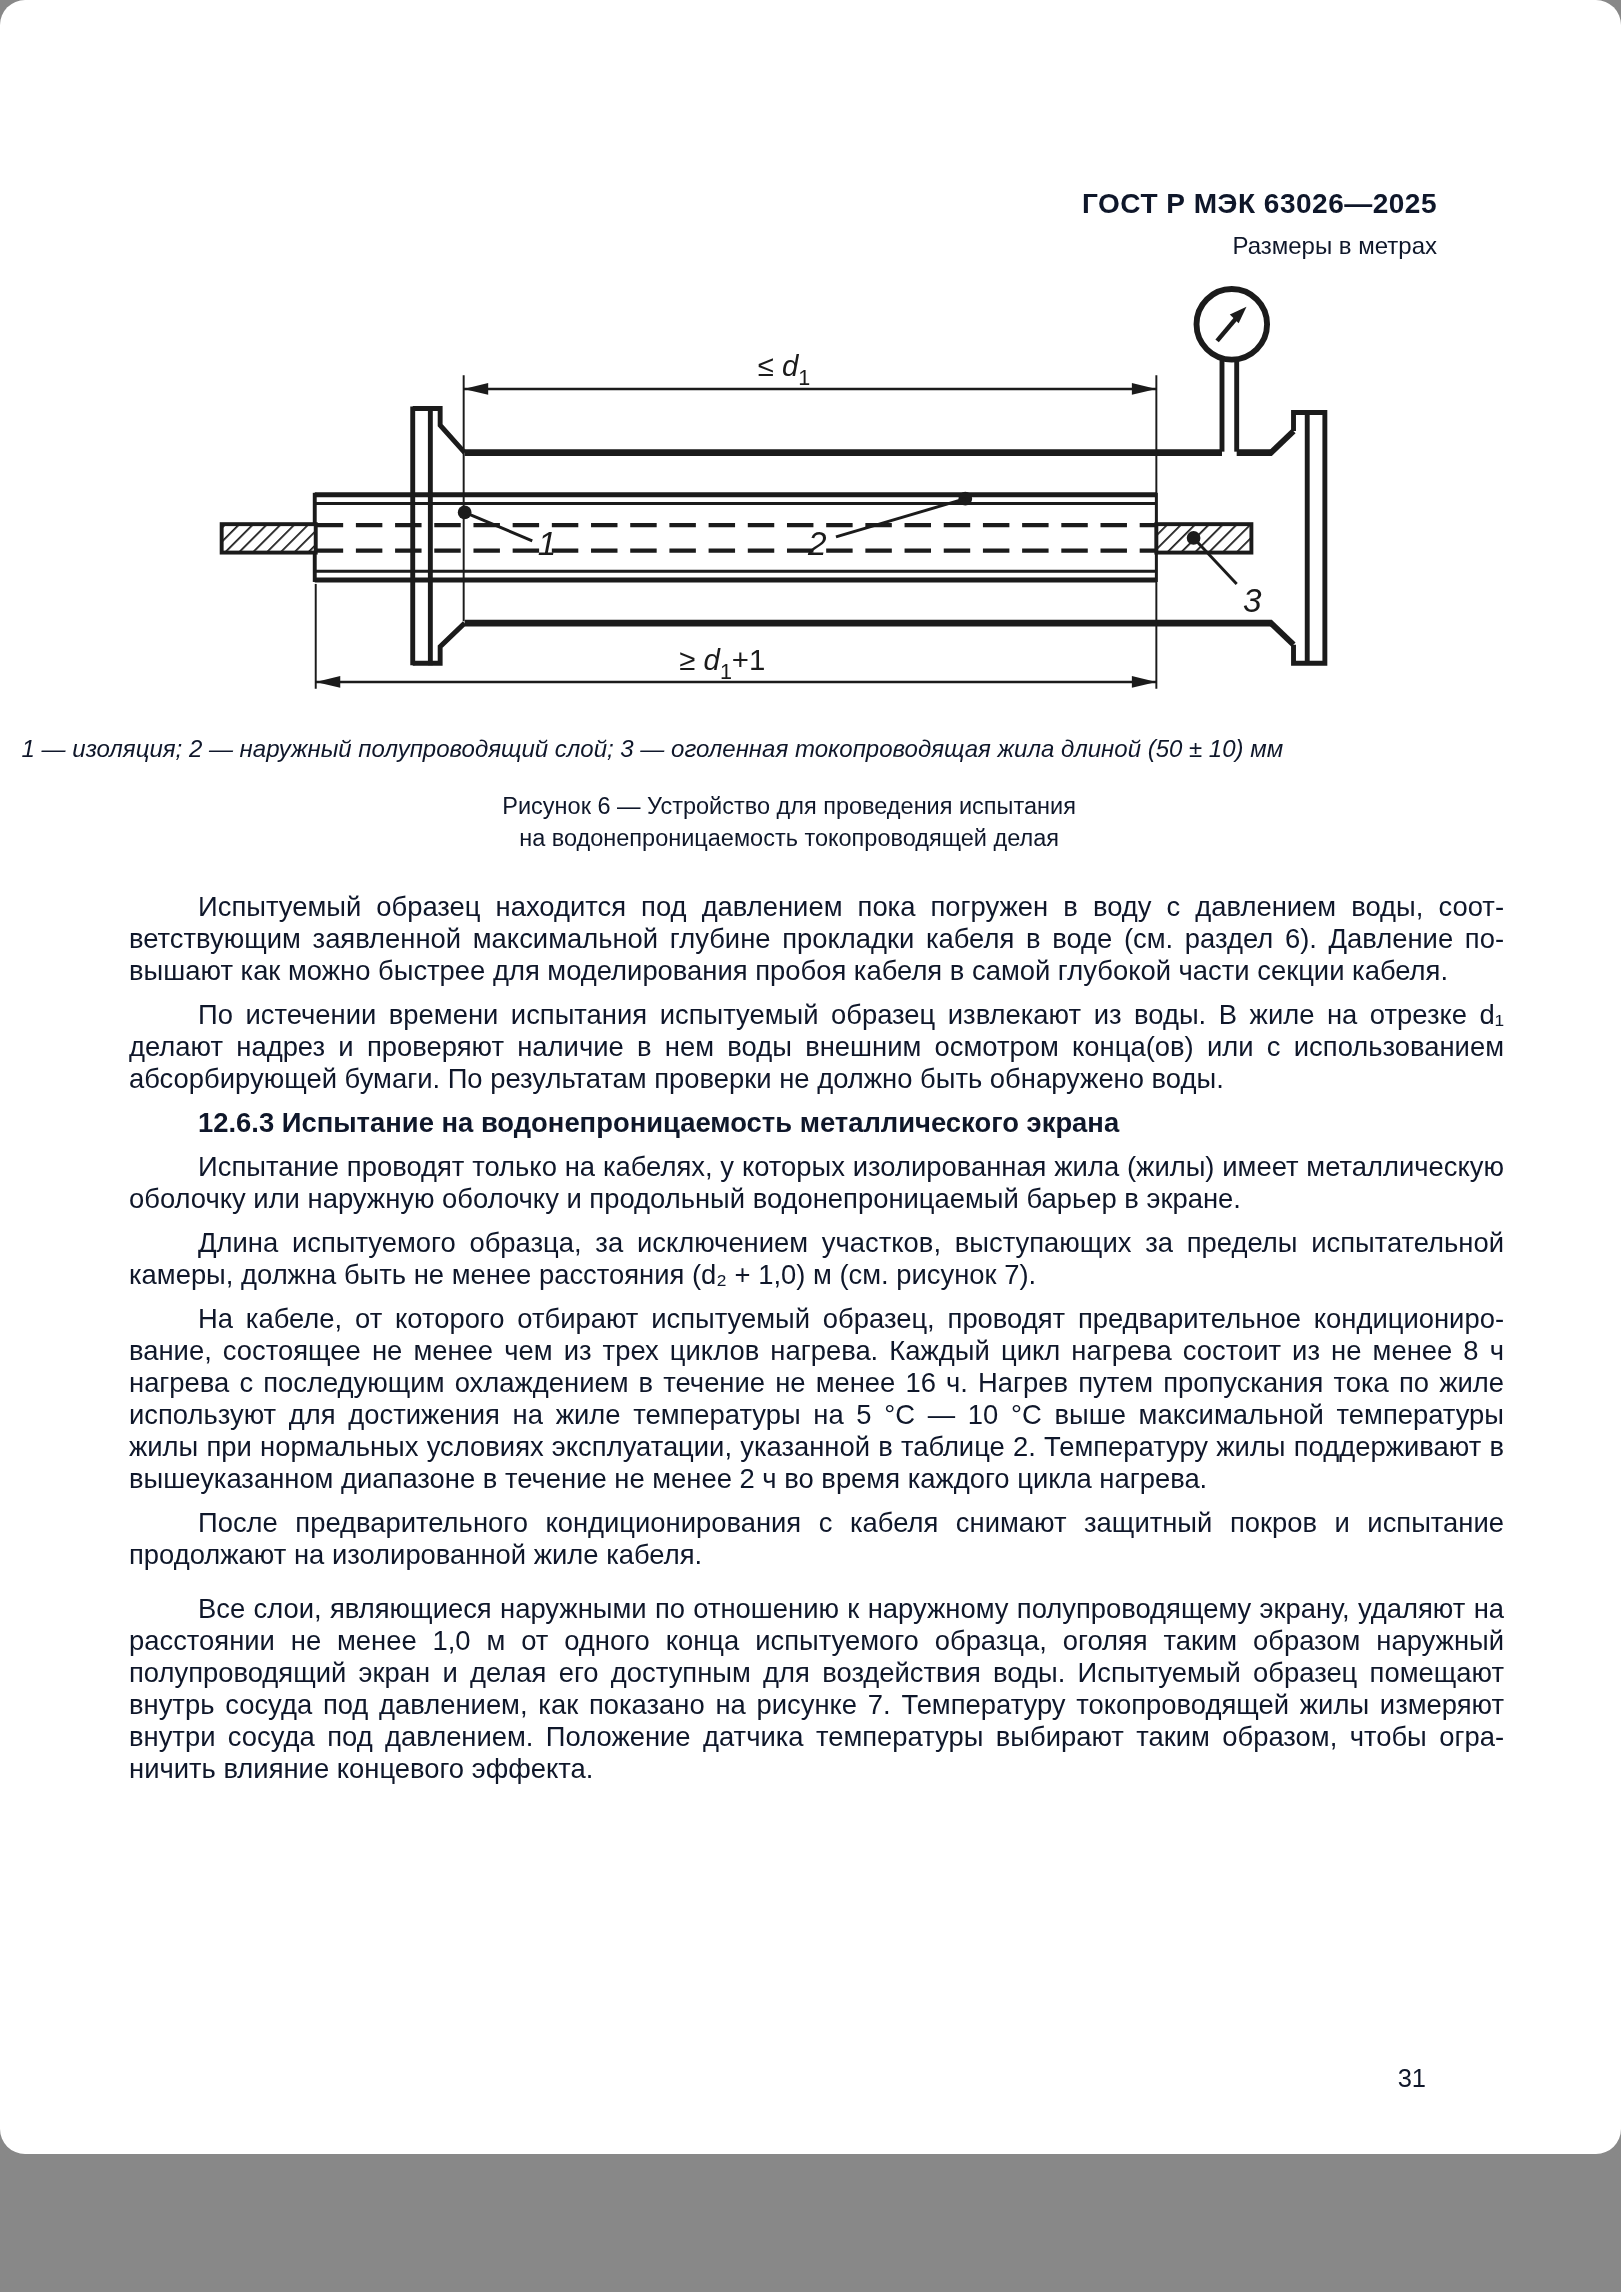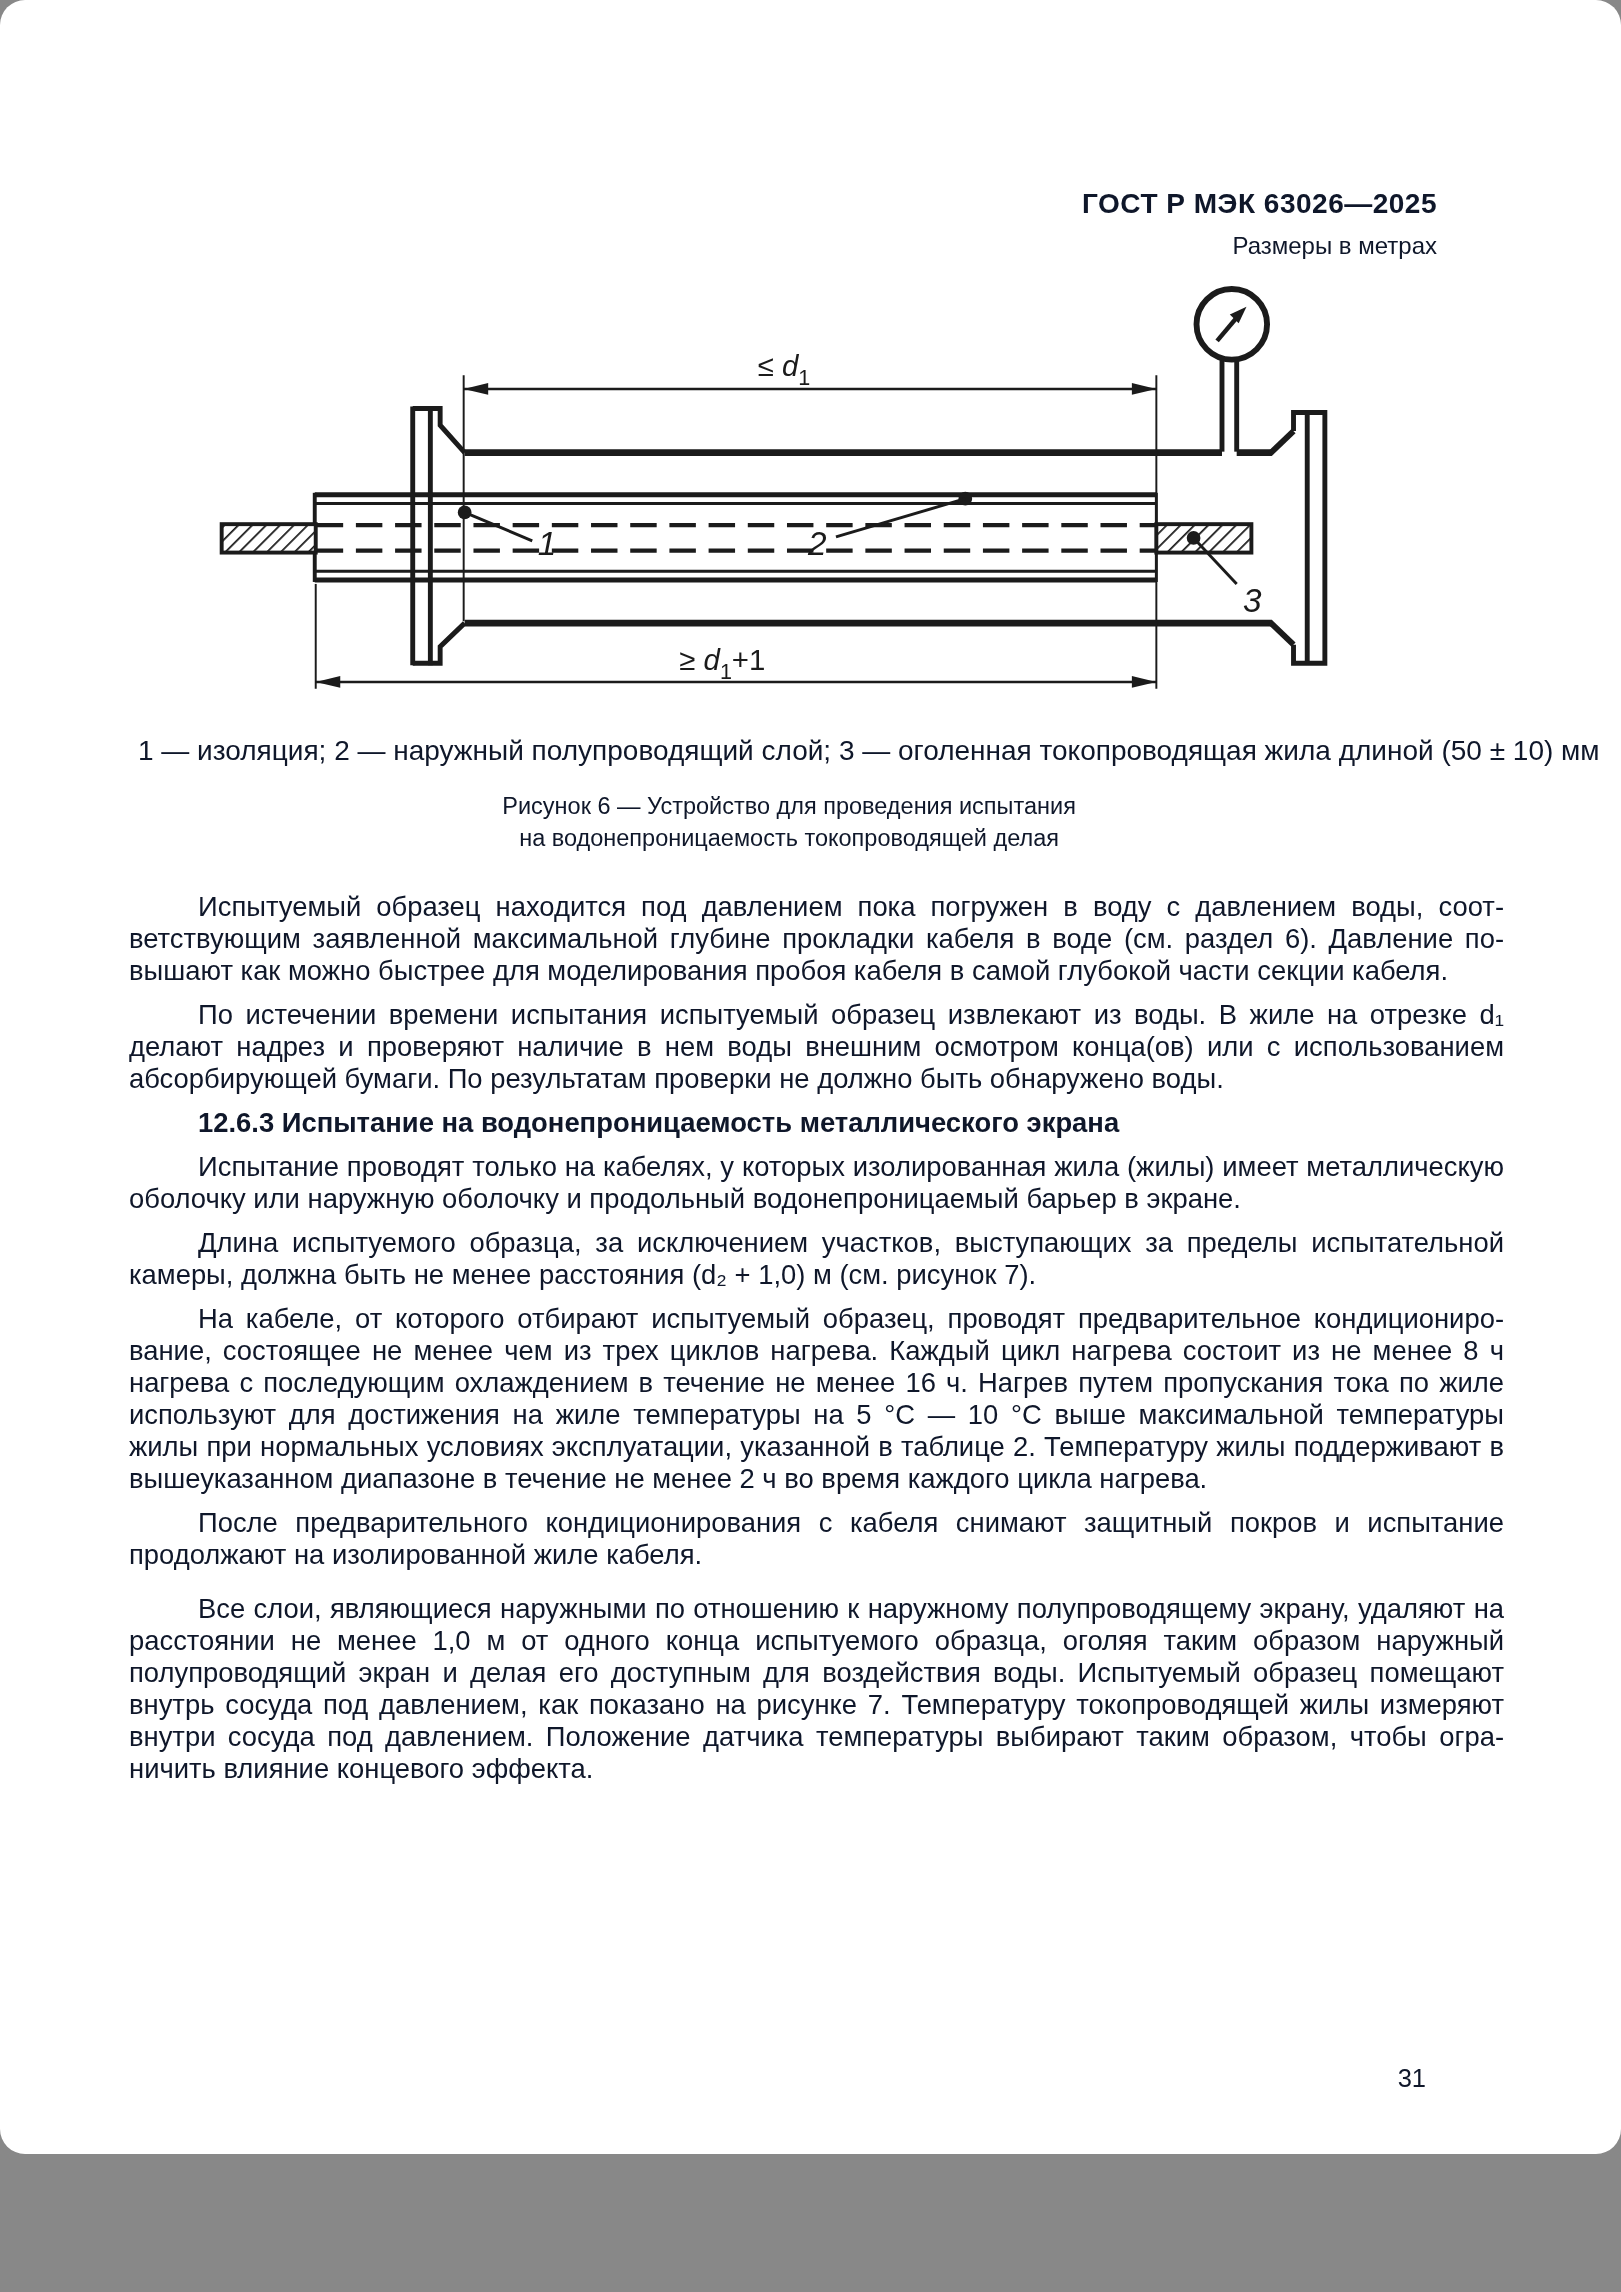"1 — изоляция; 2 —" .caption { font-size: 28px -> 24px; font-style: none -> italic; text-align: right -> left }
